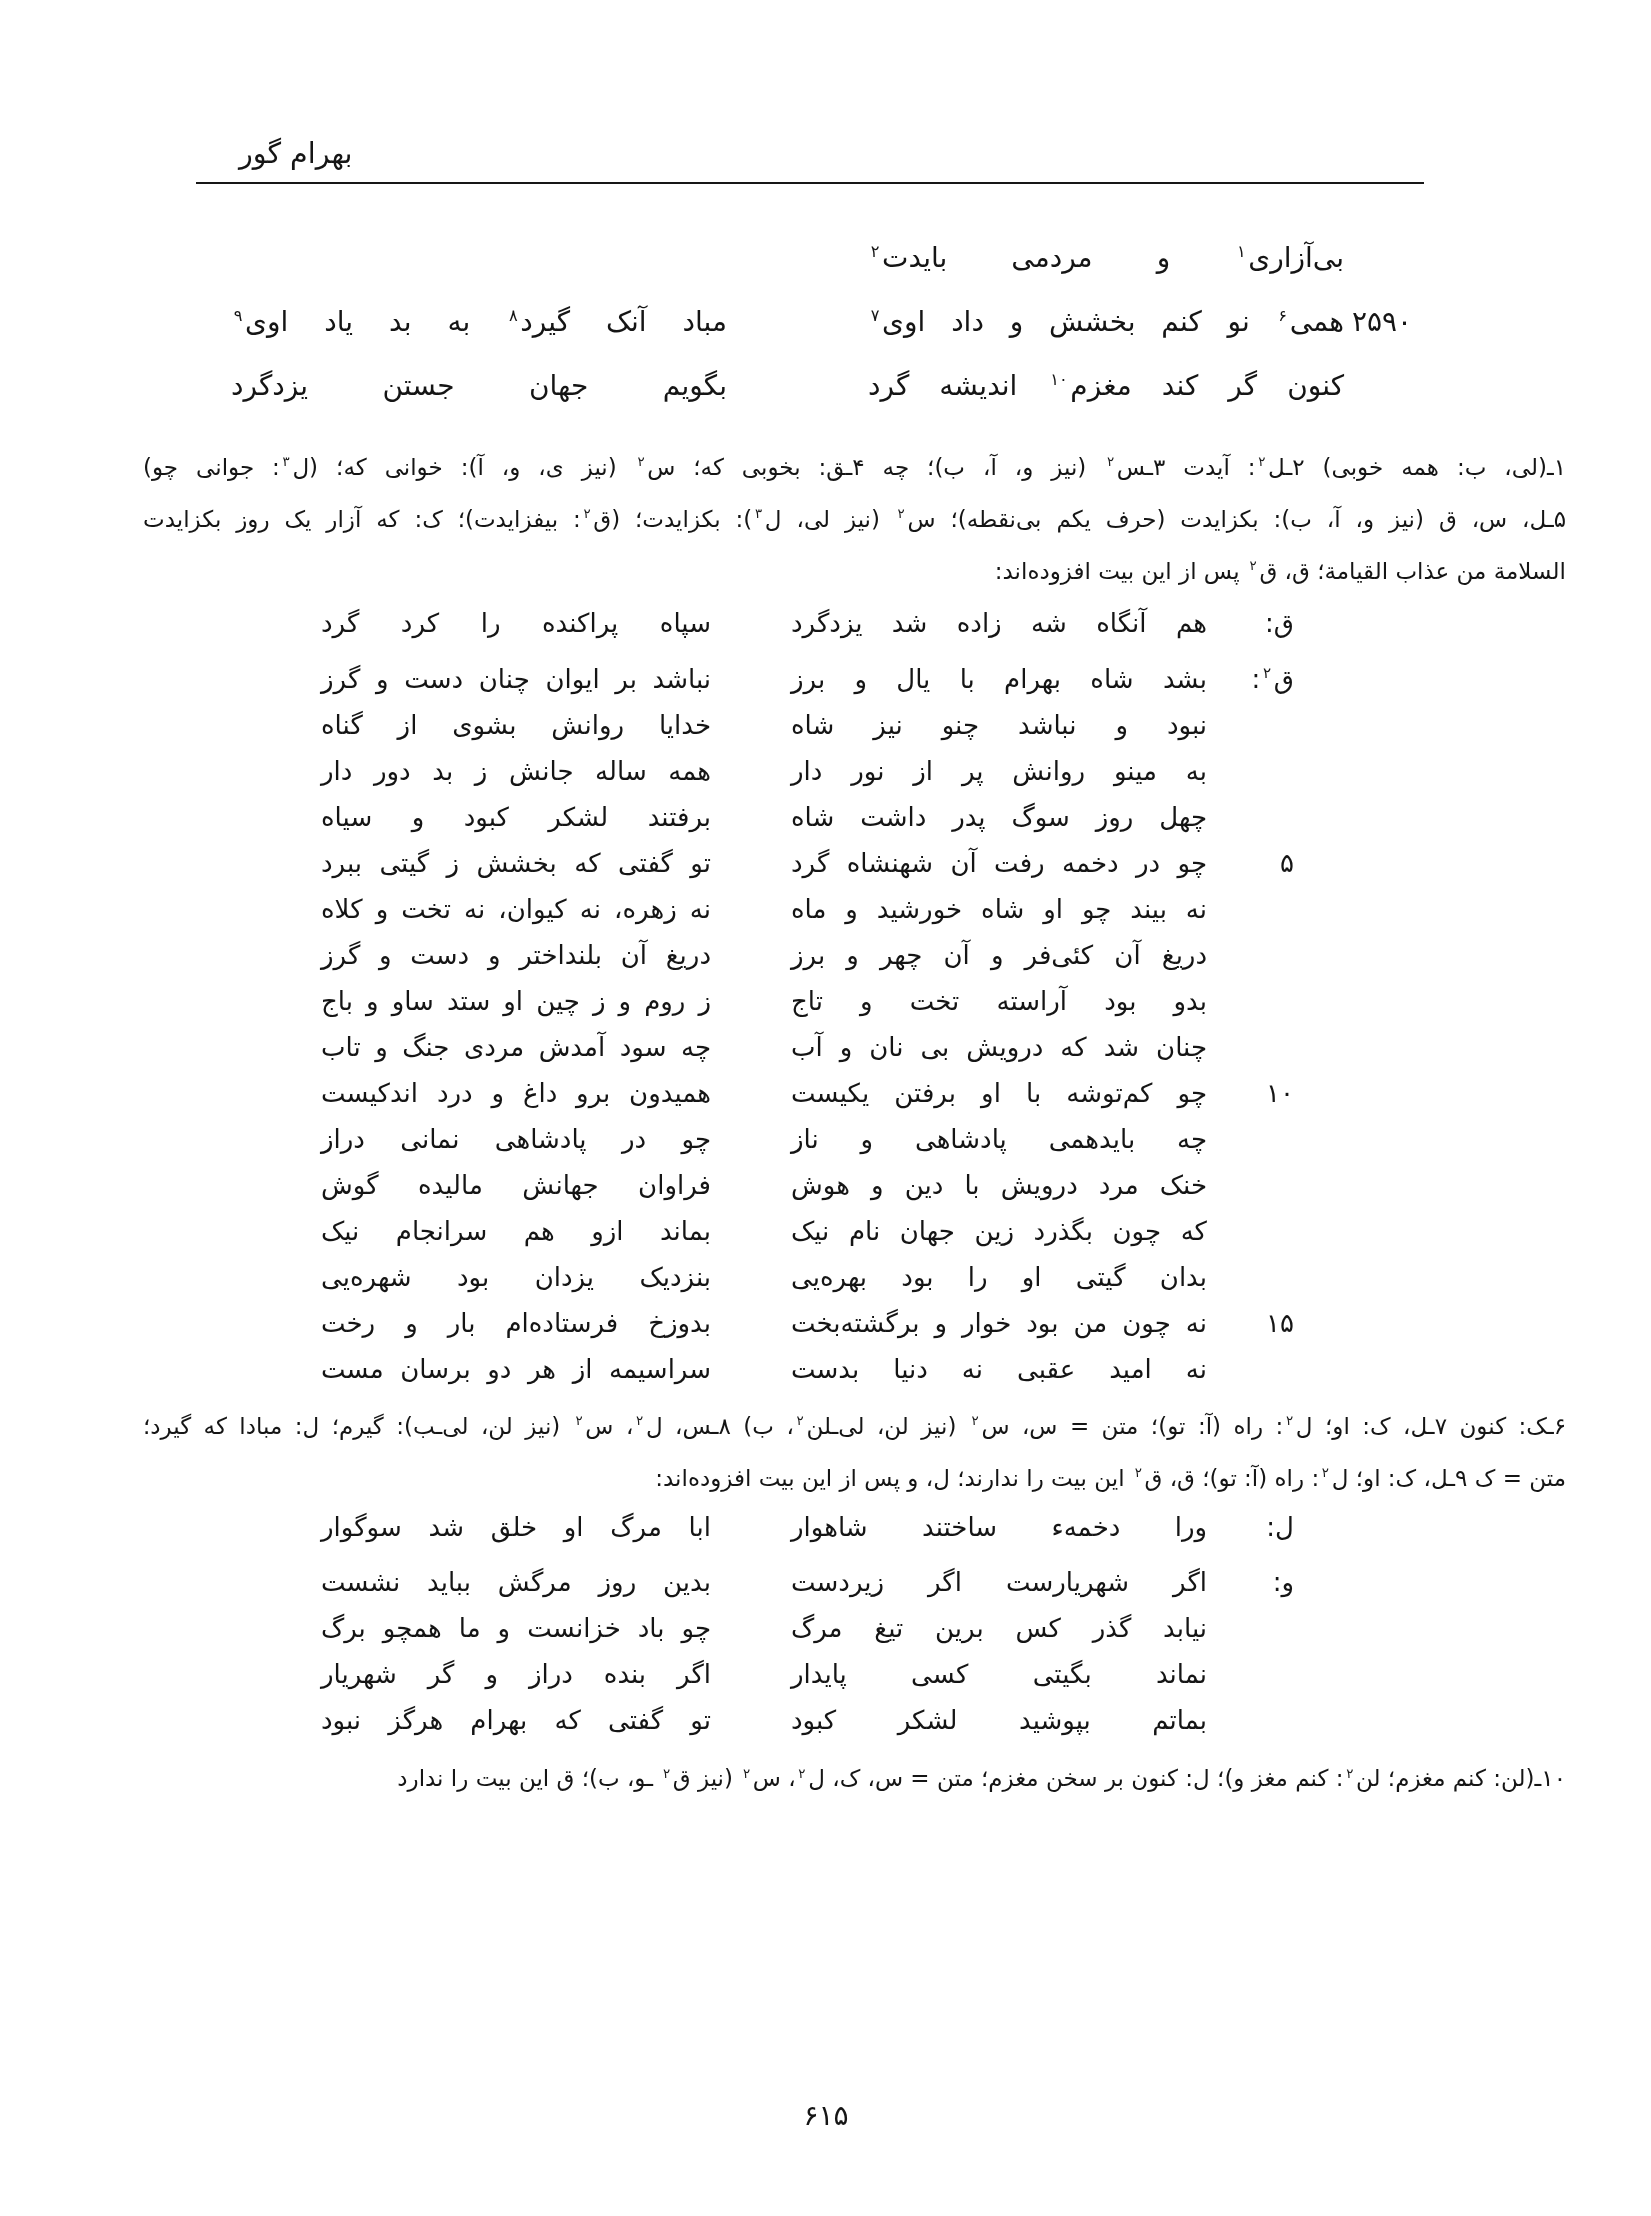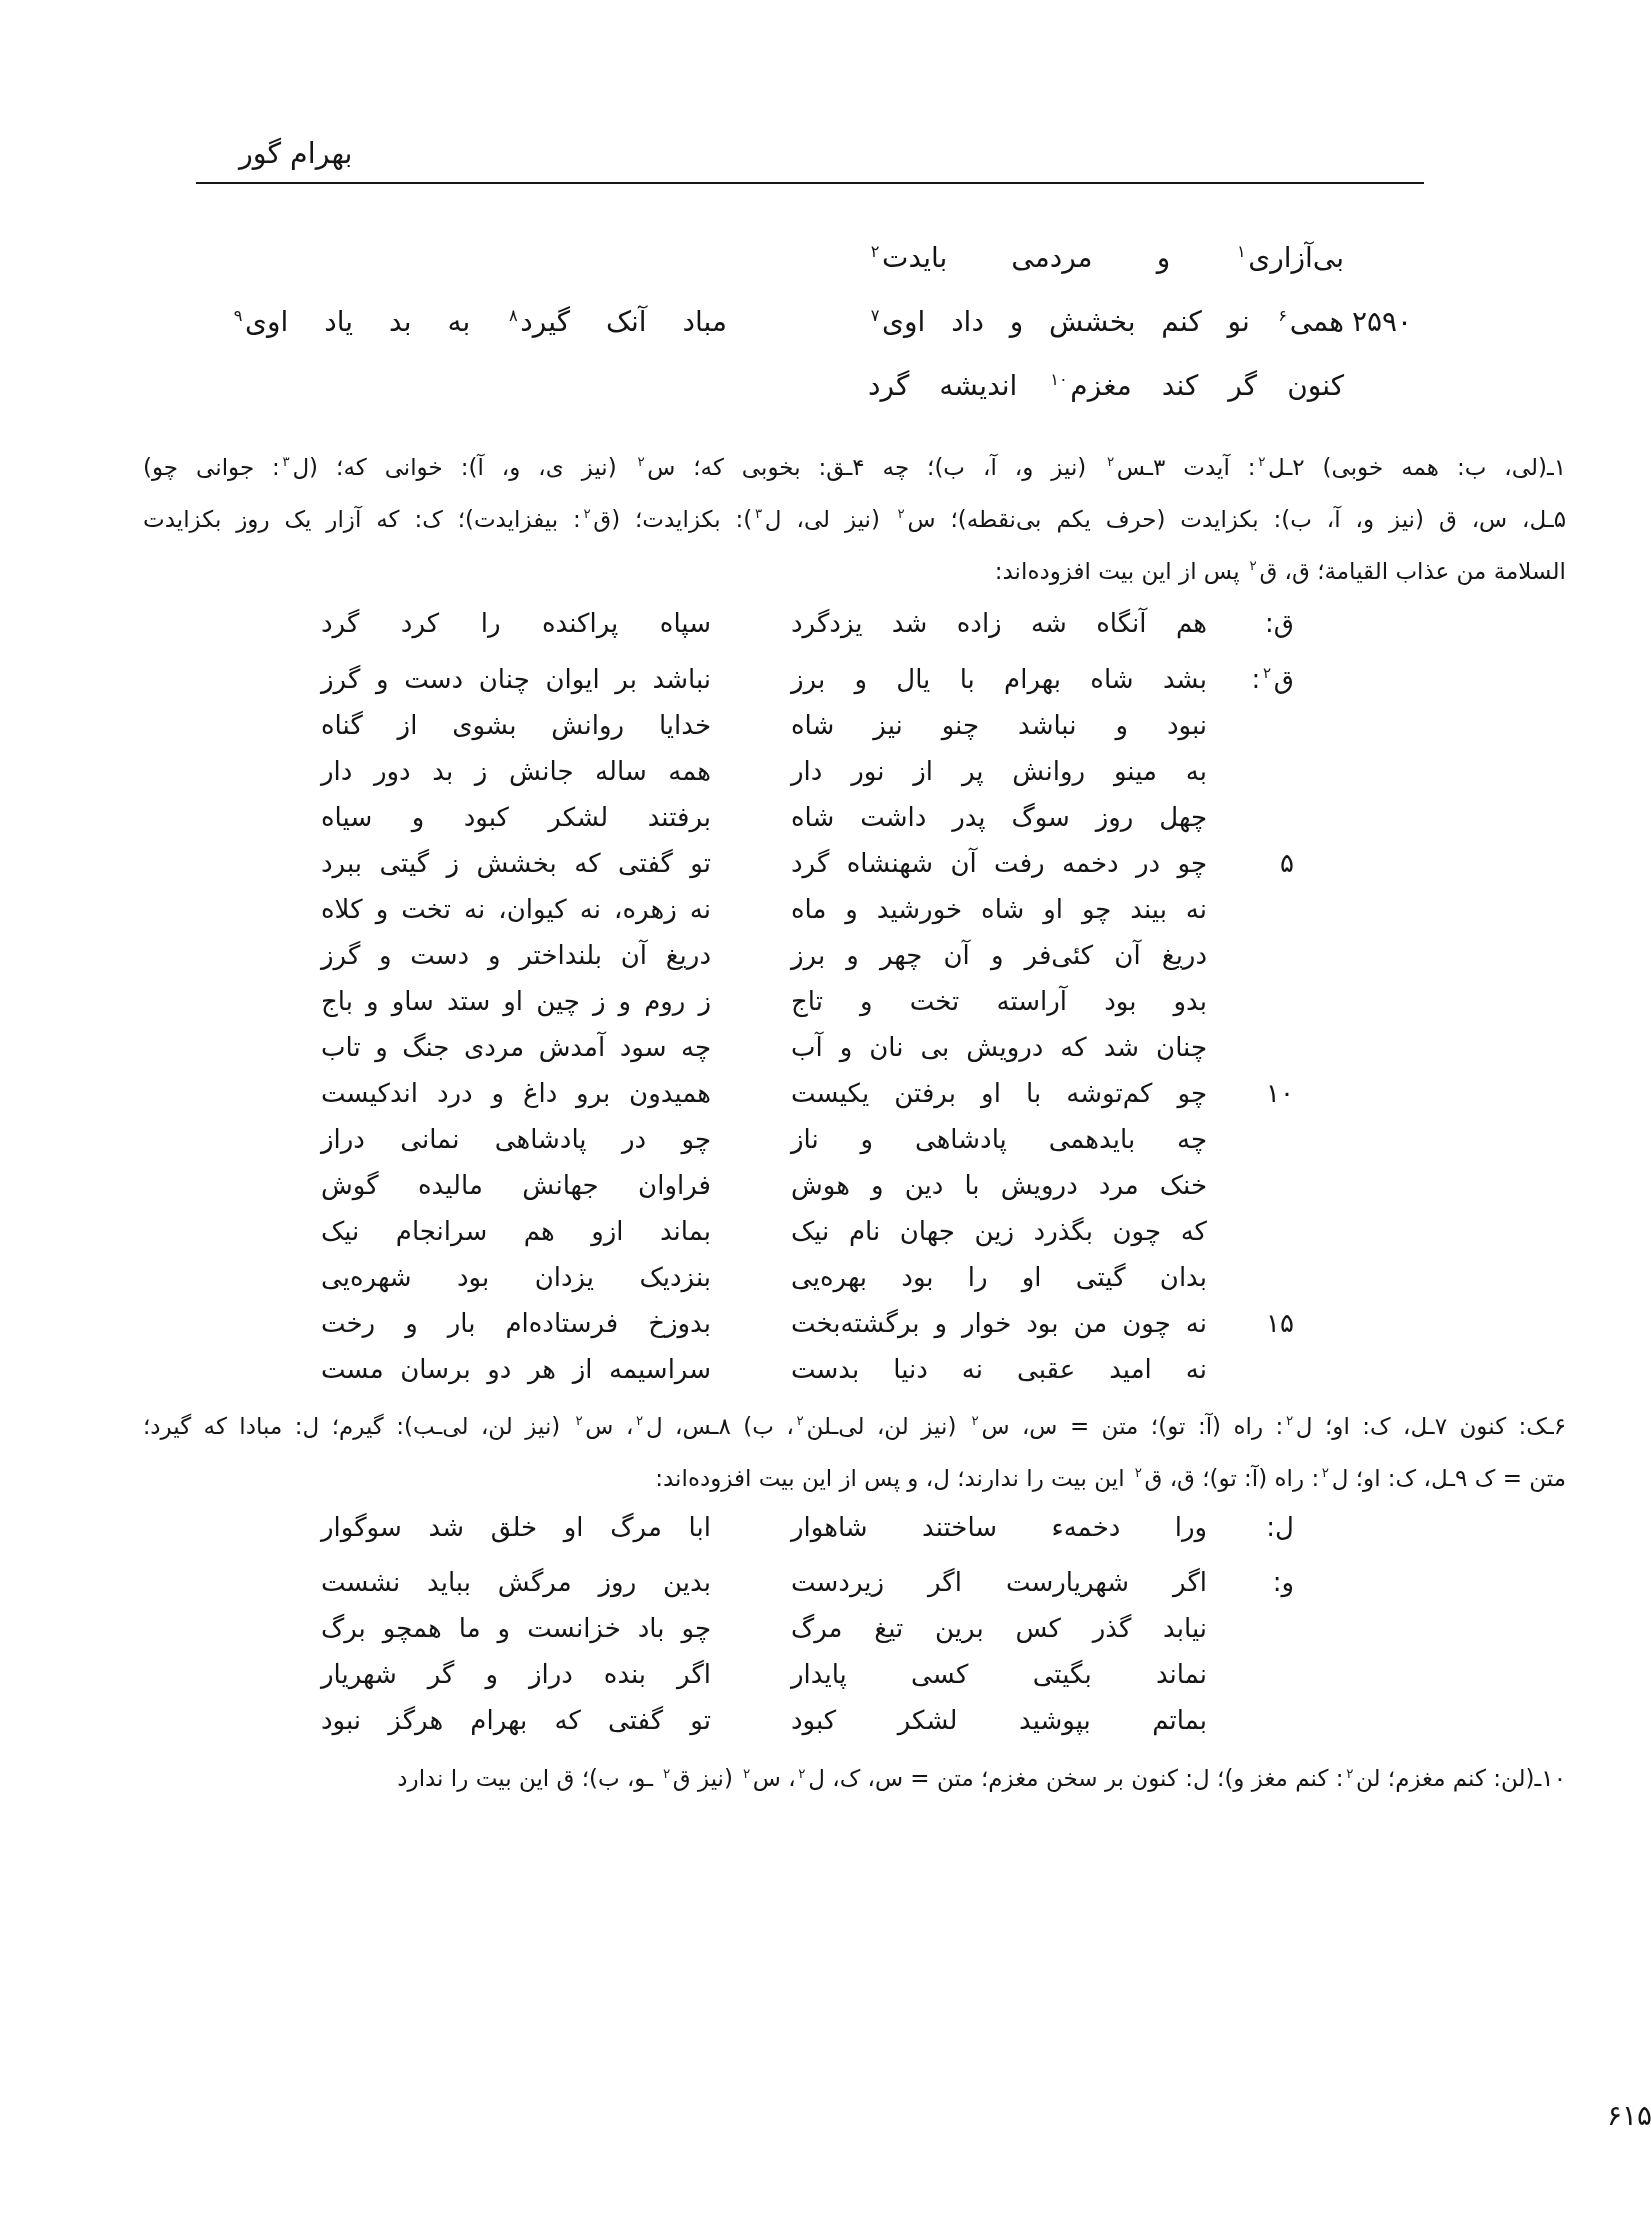"بگویم جهان جستن یزدگرد" span.hem { html: none -> <span>بگویم جهان جستن یزدگرد</span> }
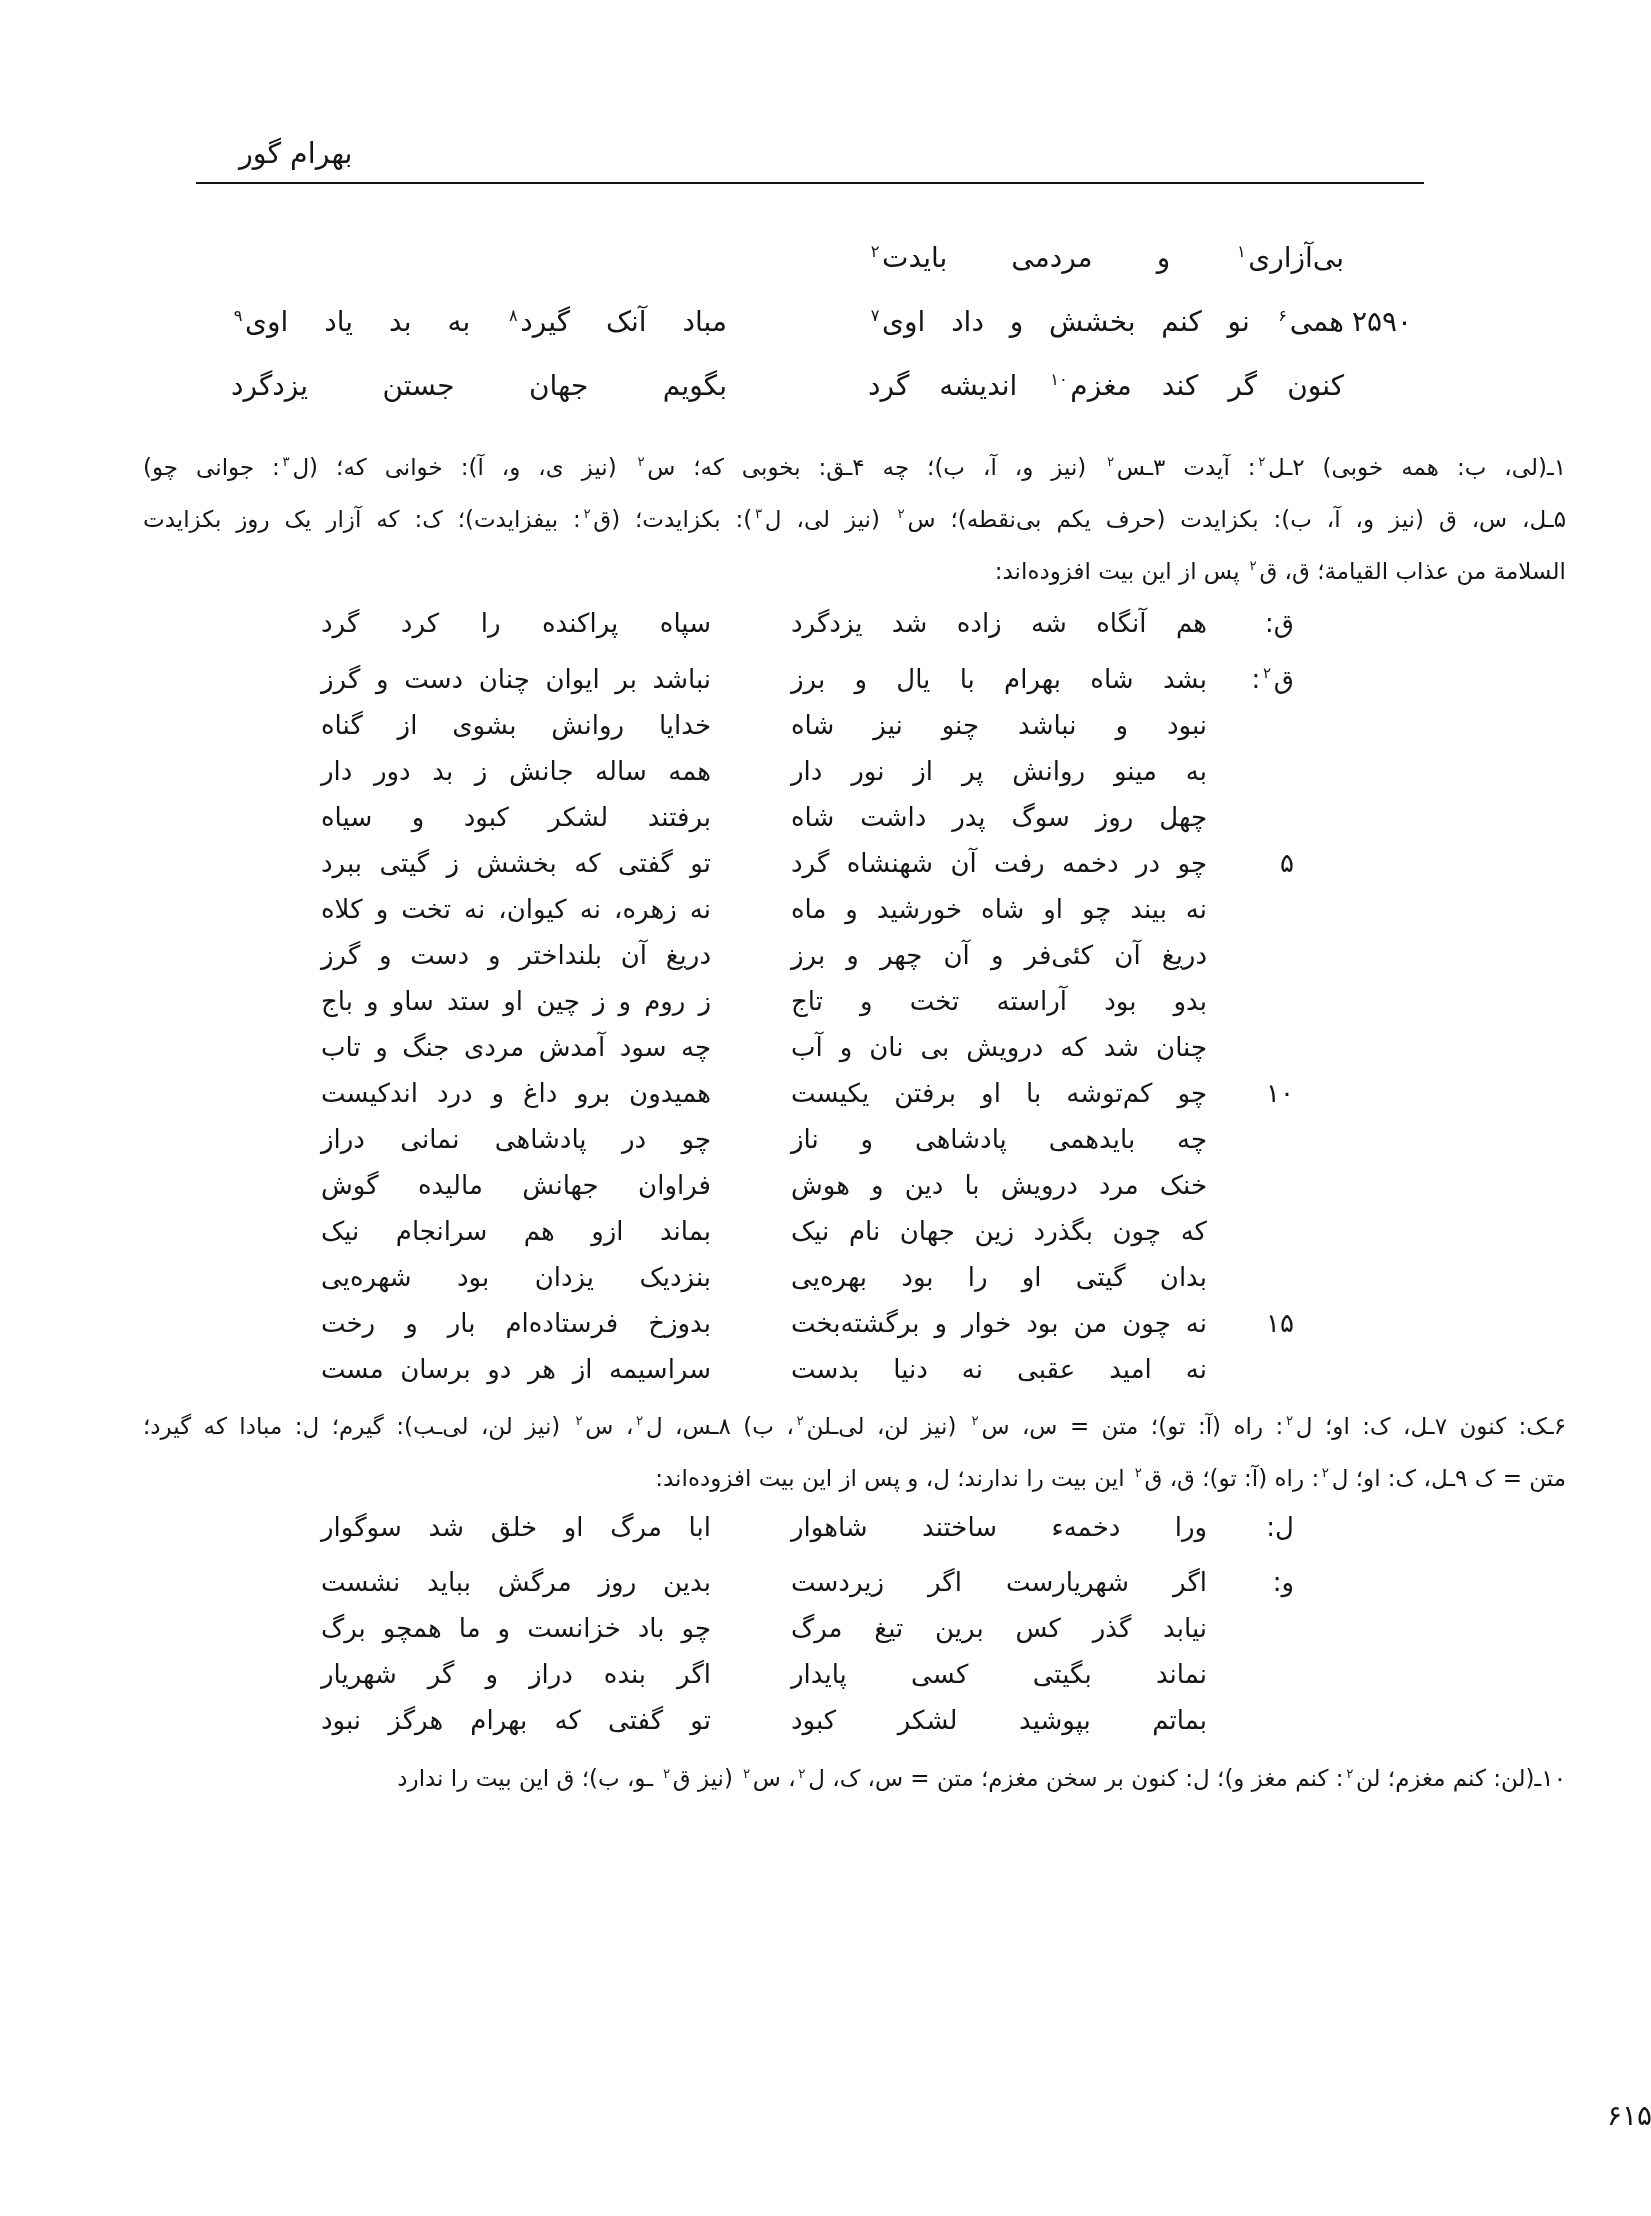"۶۱۵" .page-number { text-align: right -> center }
